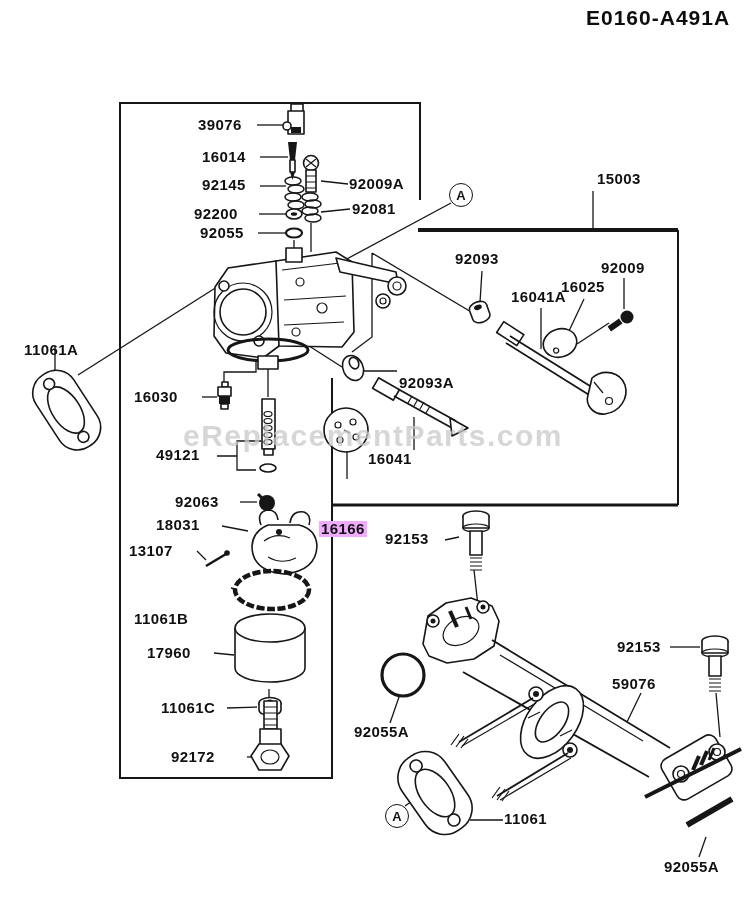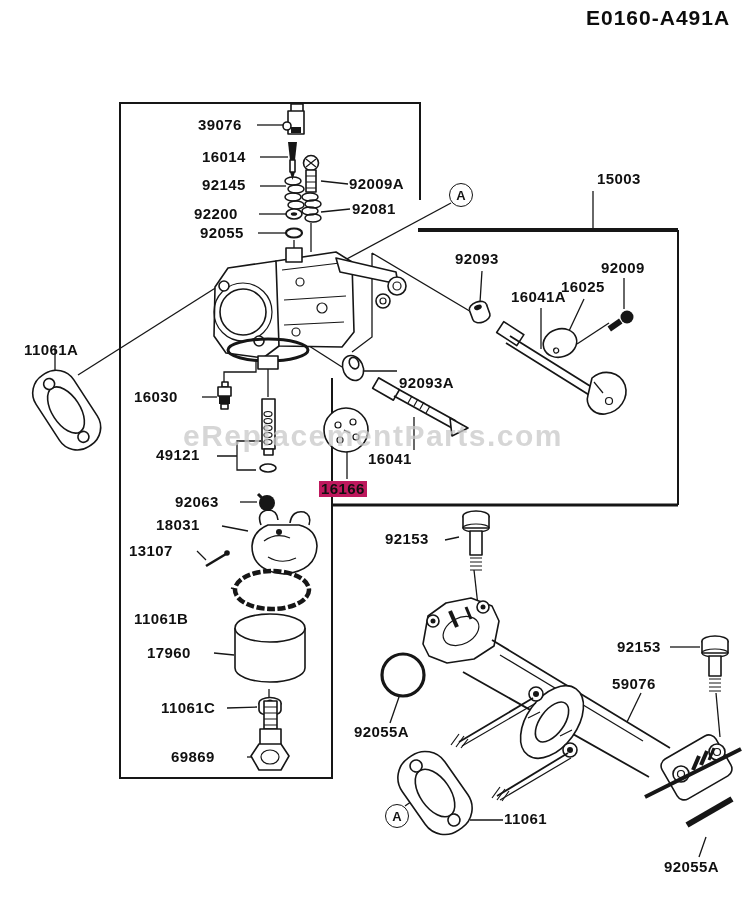"16166" .pl.bg { background: #be185d -> #f0abfc; margin-top: none -> 40px }
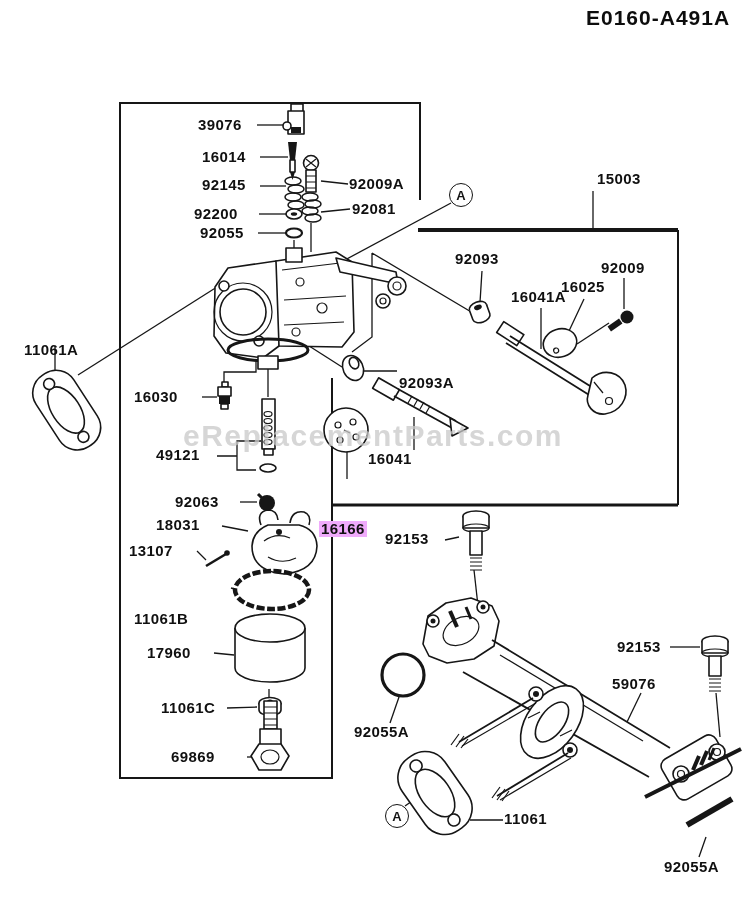"69869" div.pl { text: 69869 -> 92172 }
